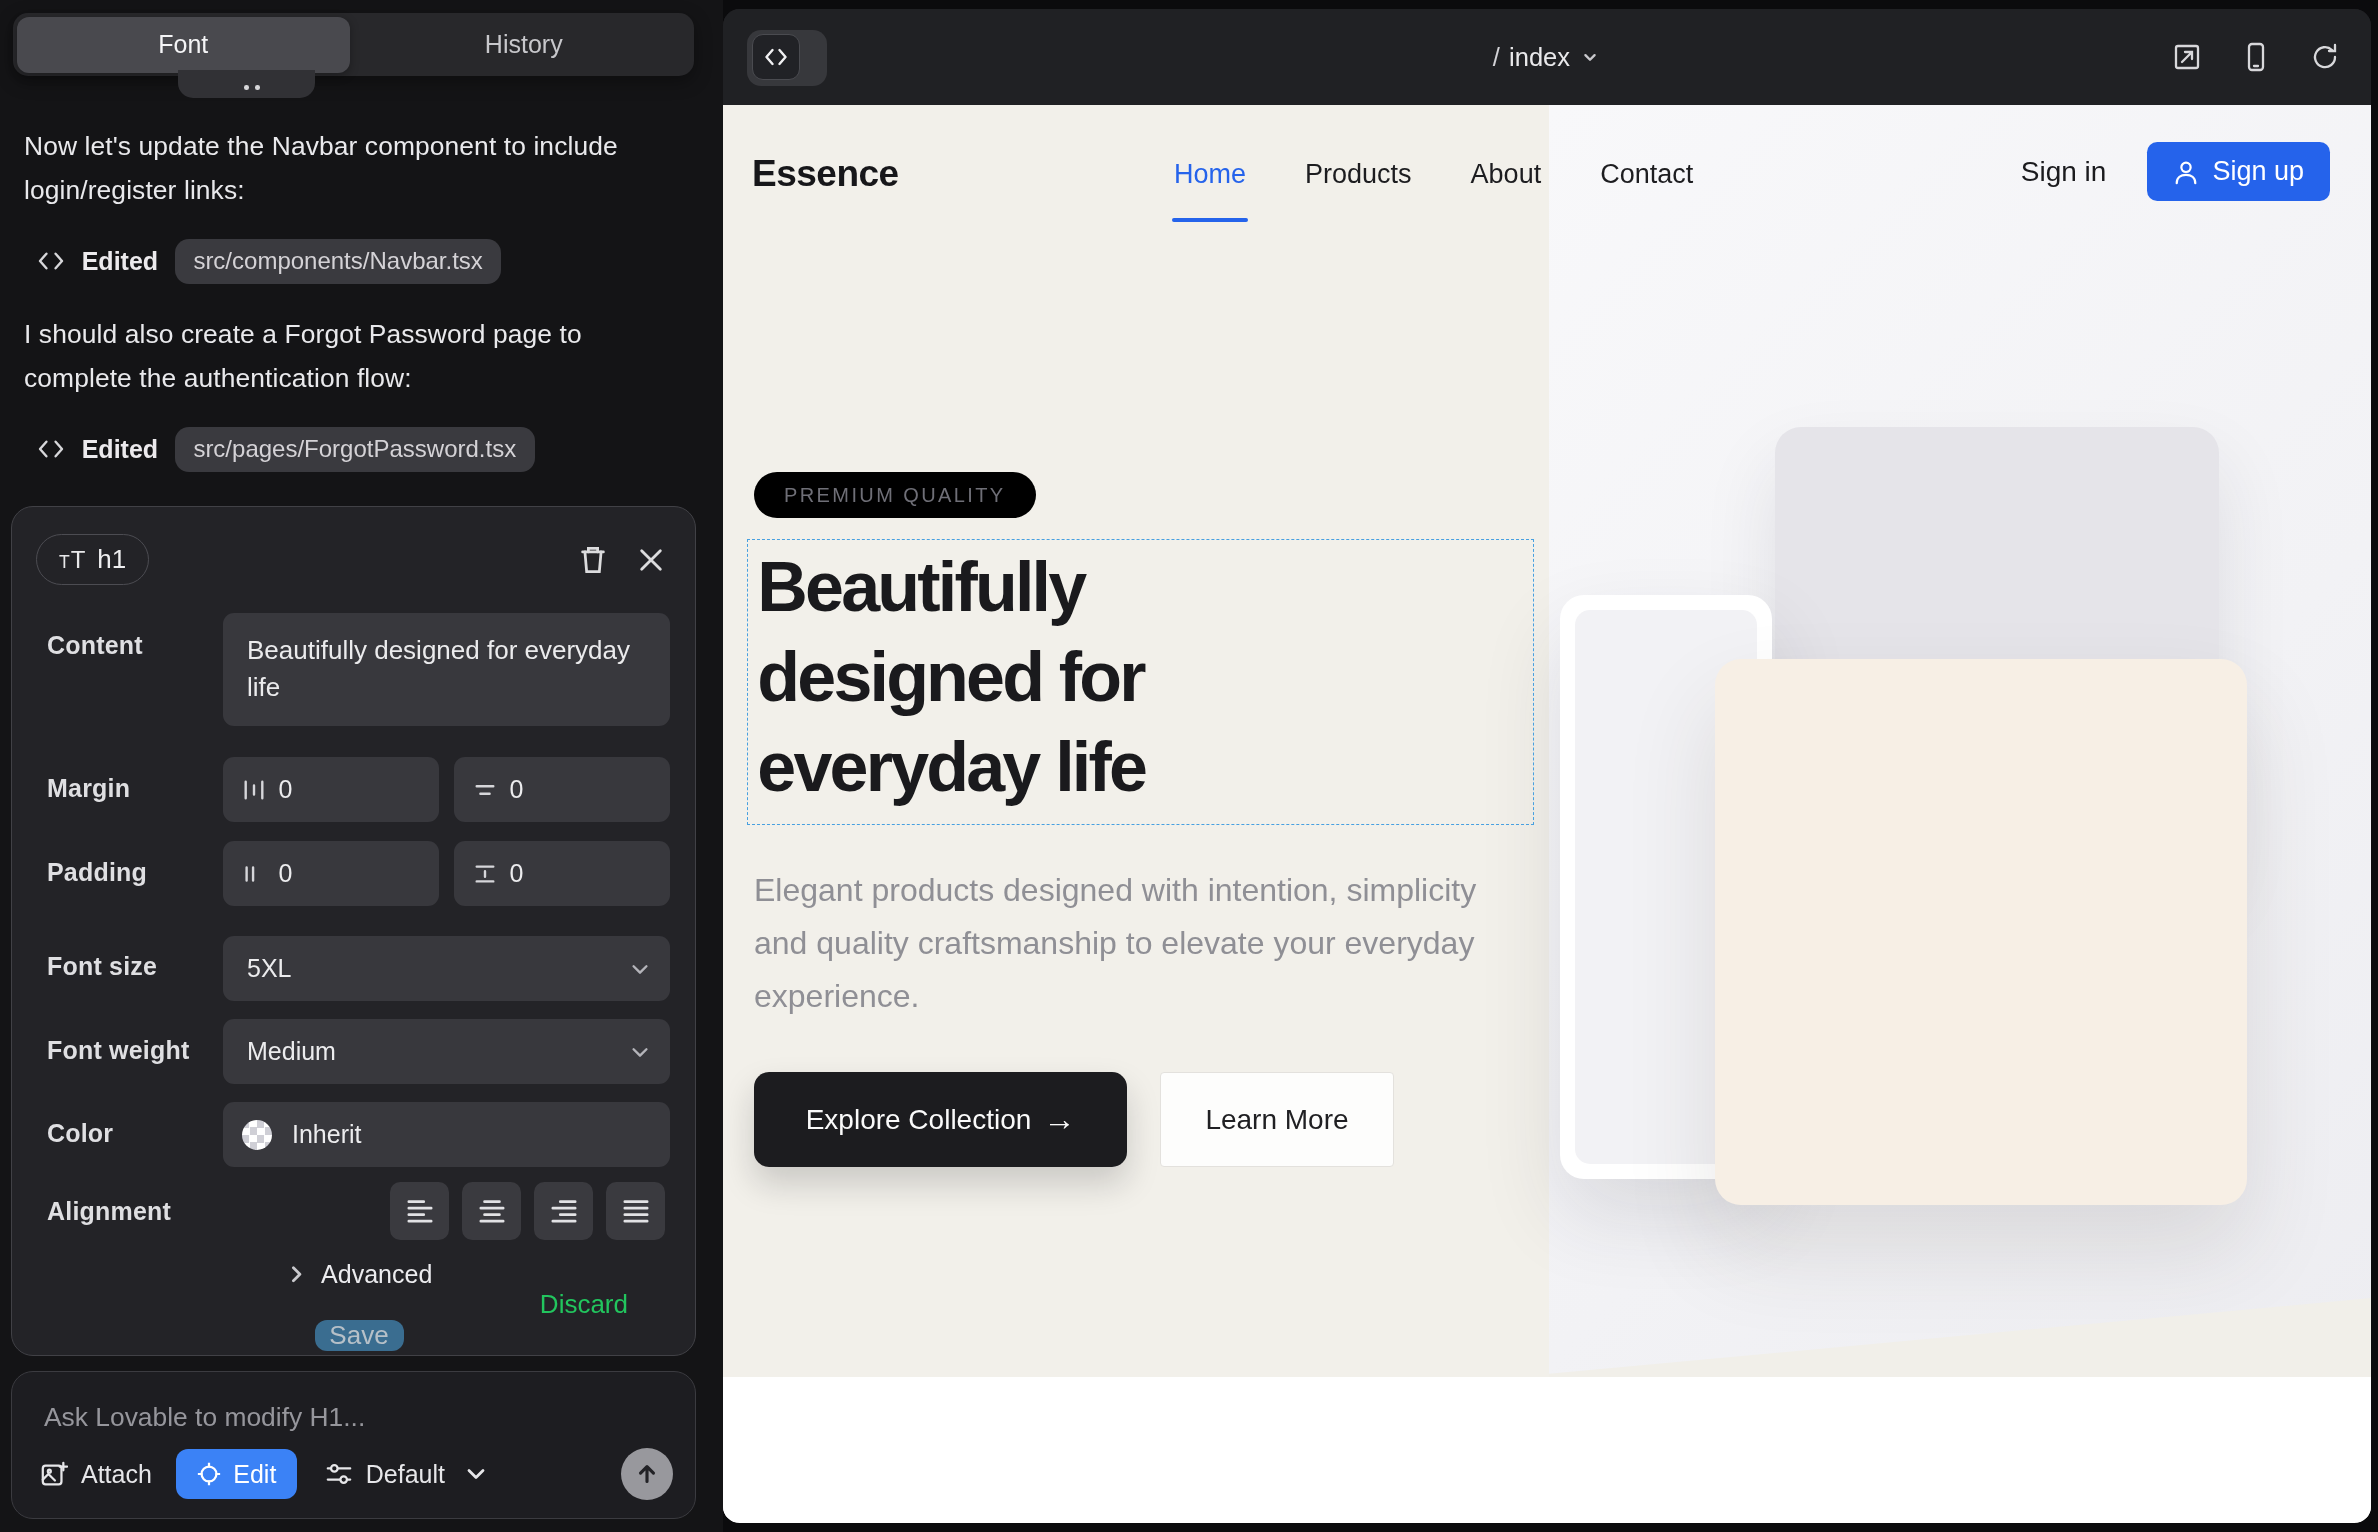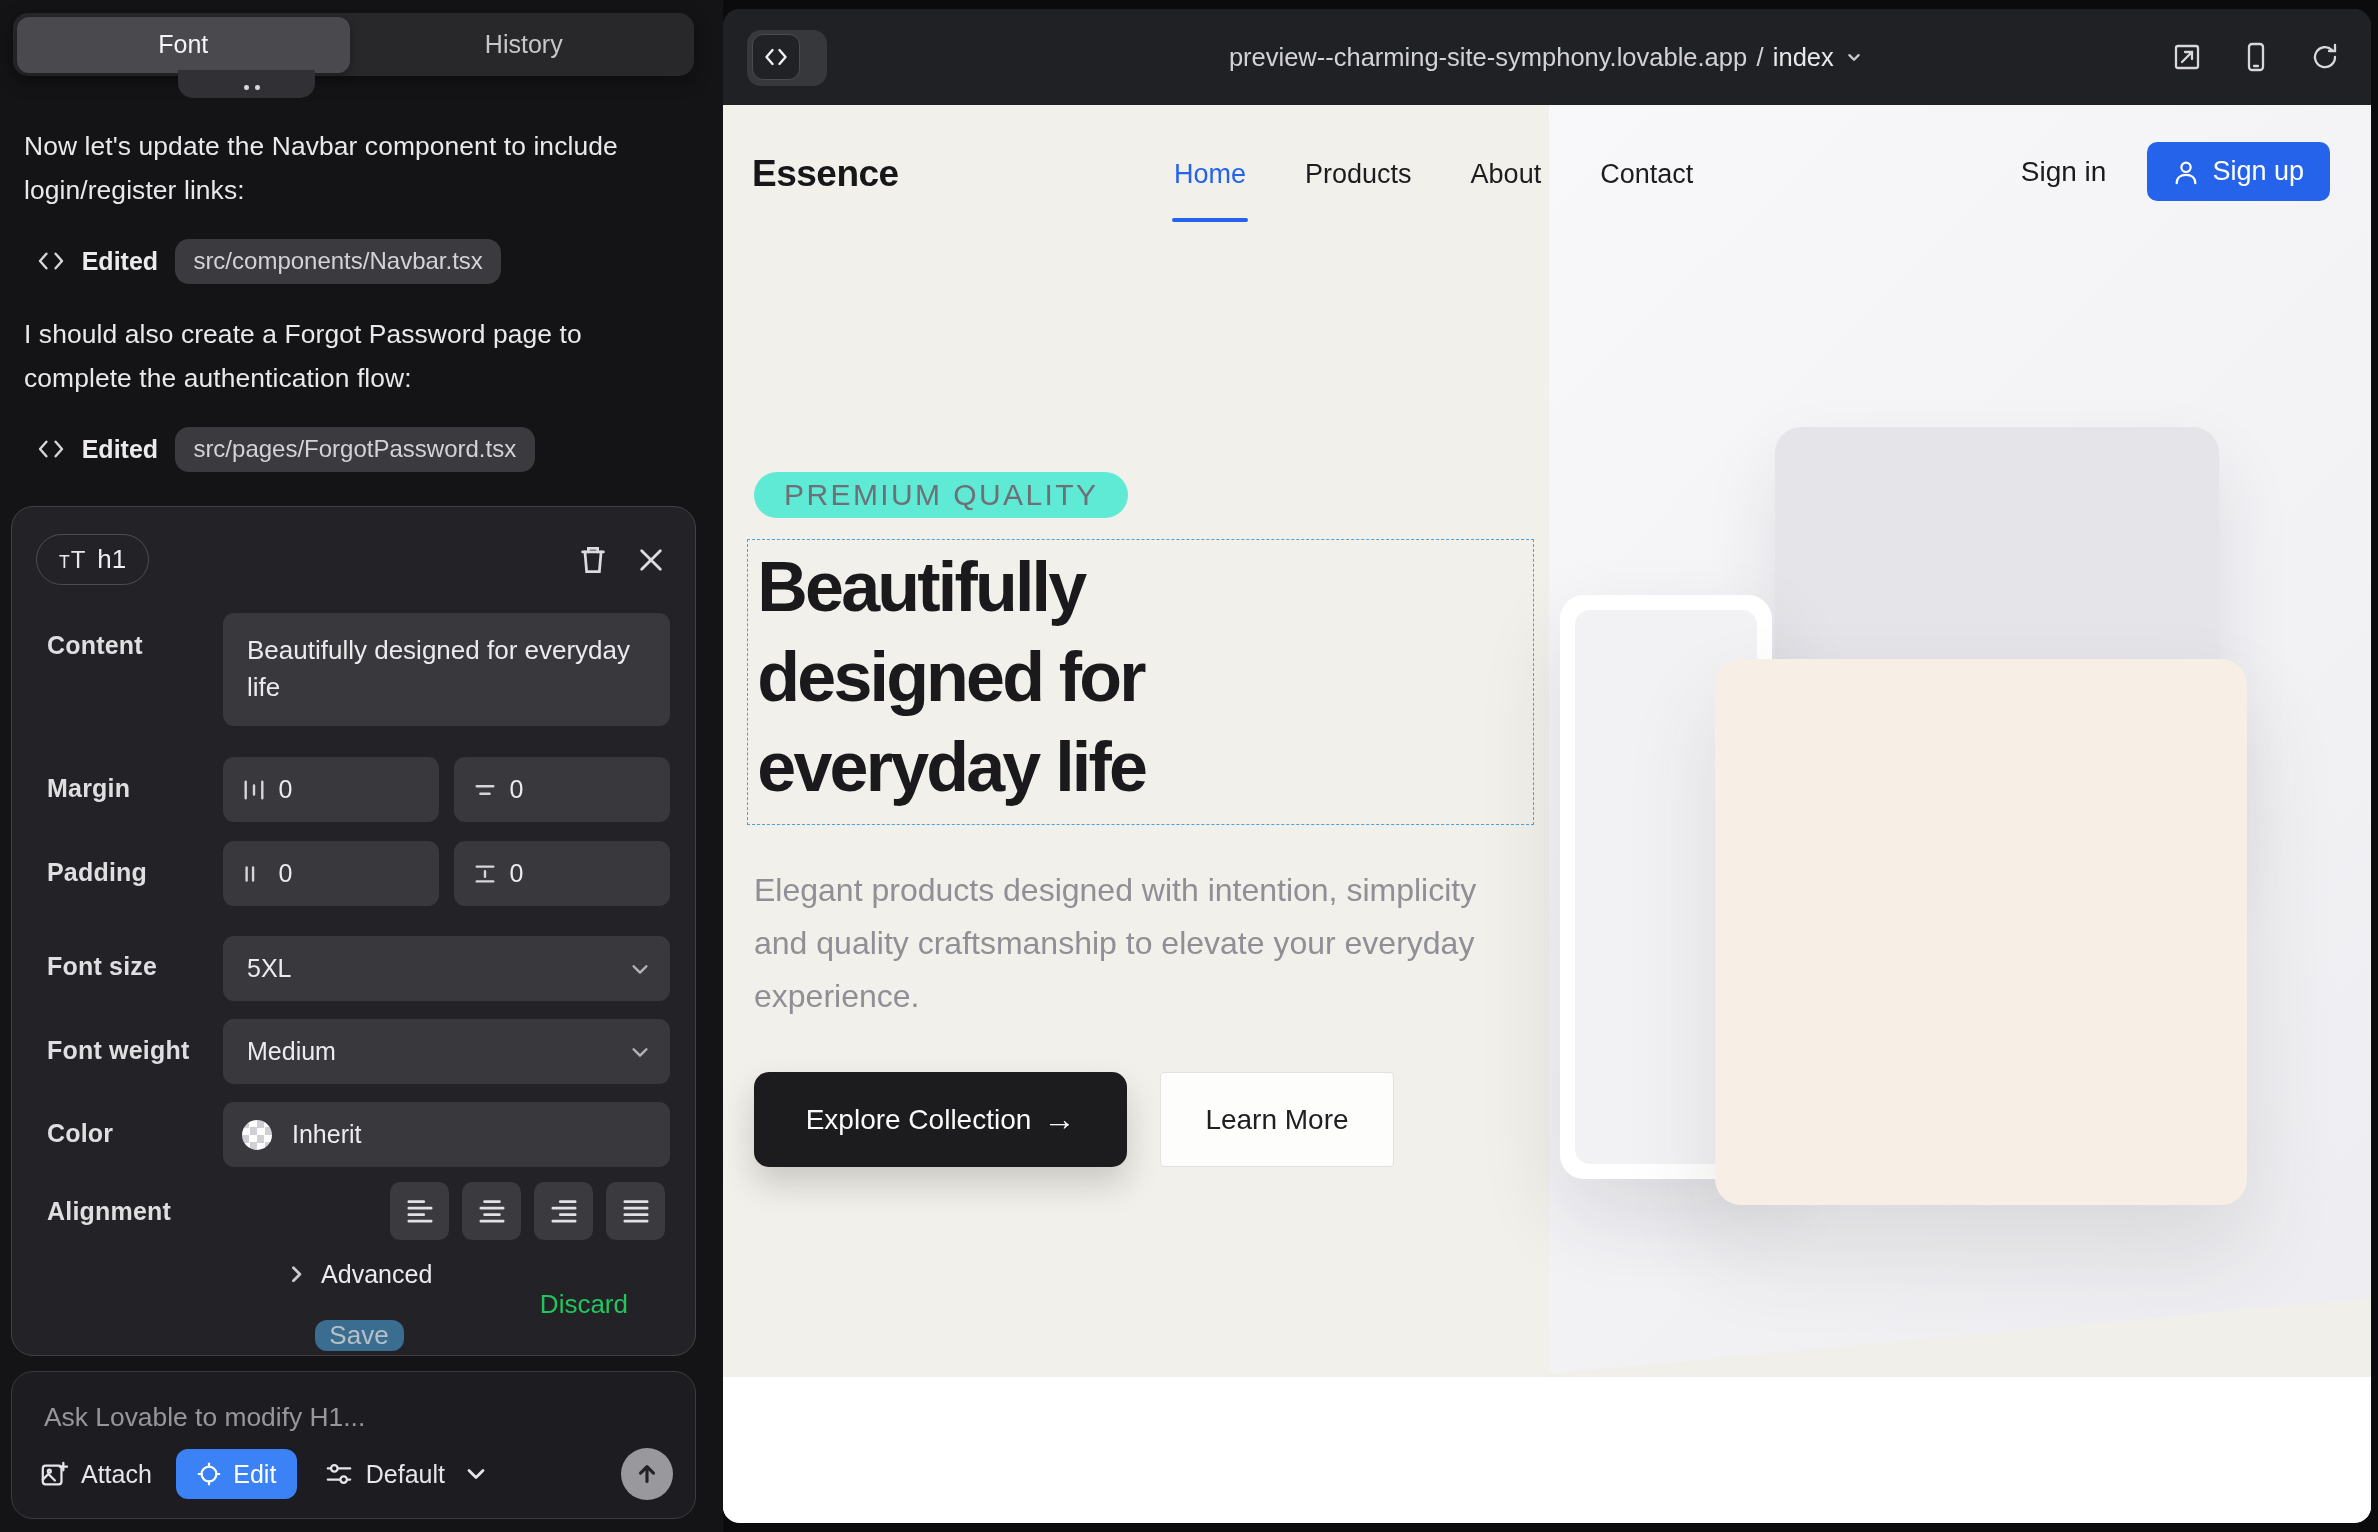"preview--charming-site-symphony.lovable." span { html: <span>preview--charming-site-symphony.lovable.app</span> -> none }
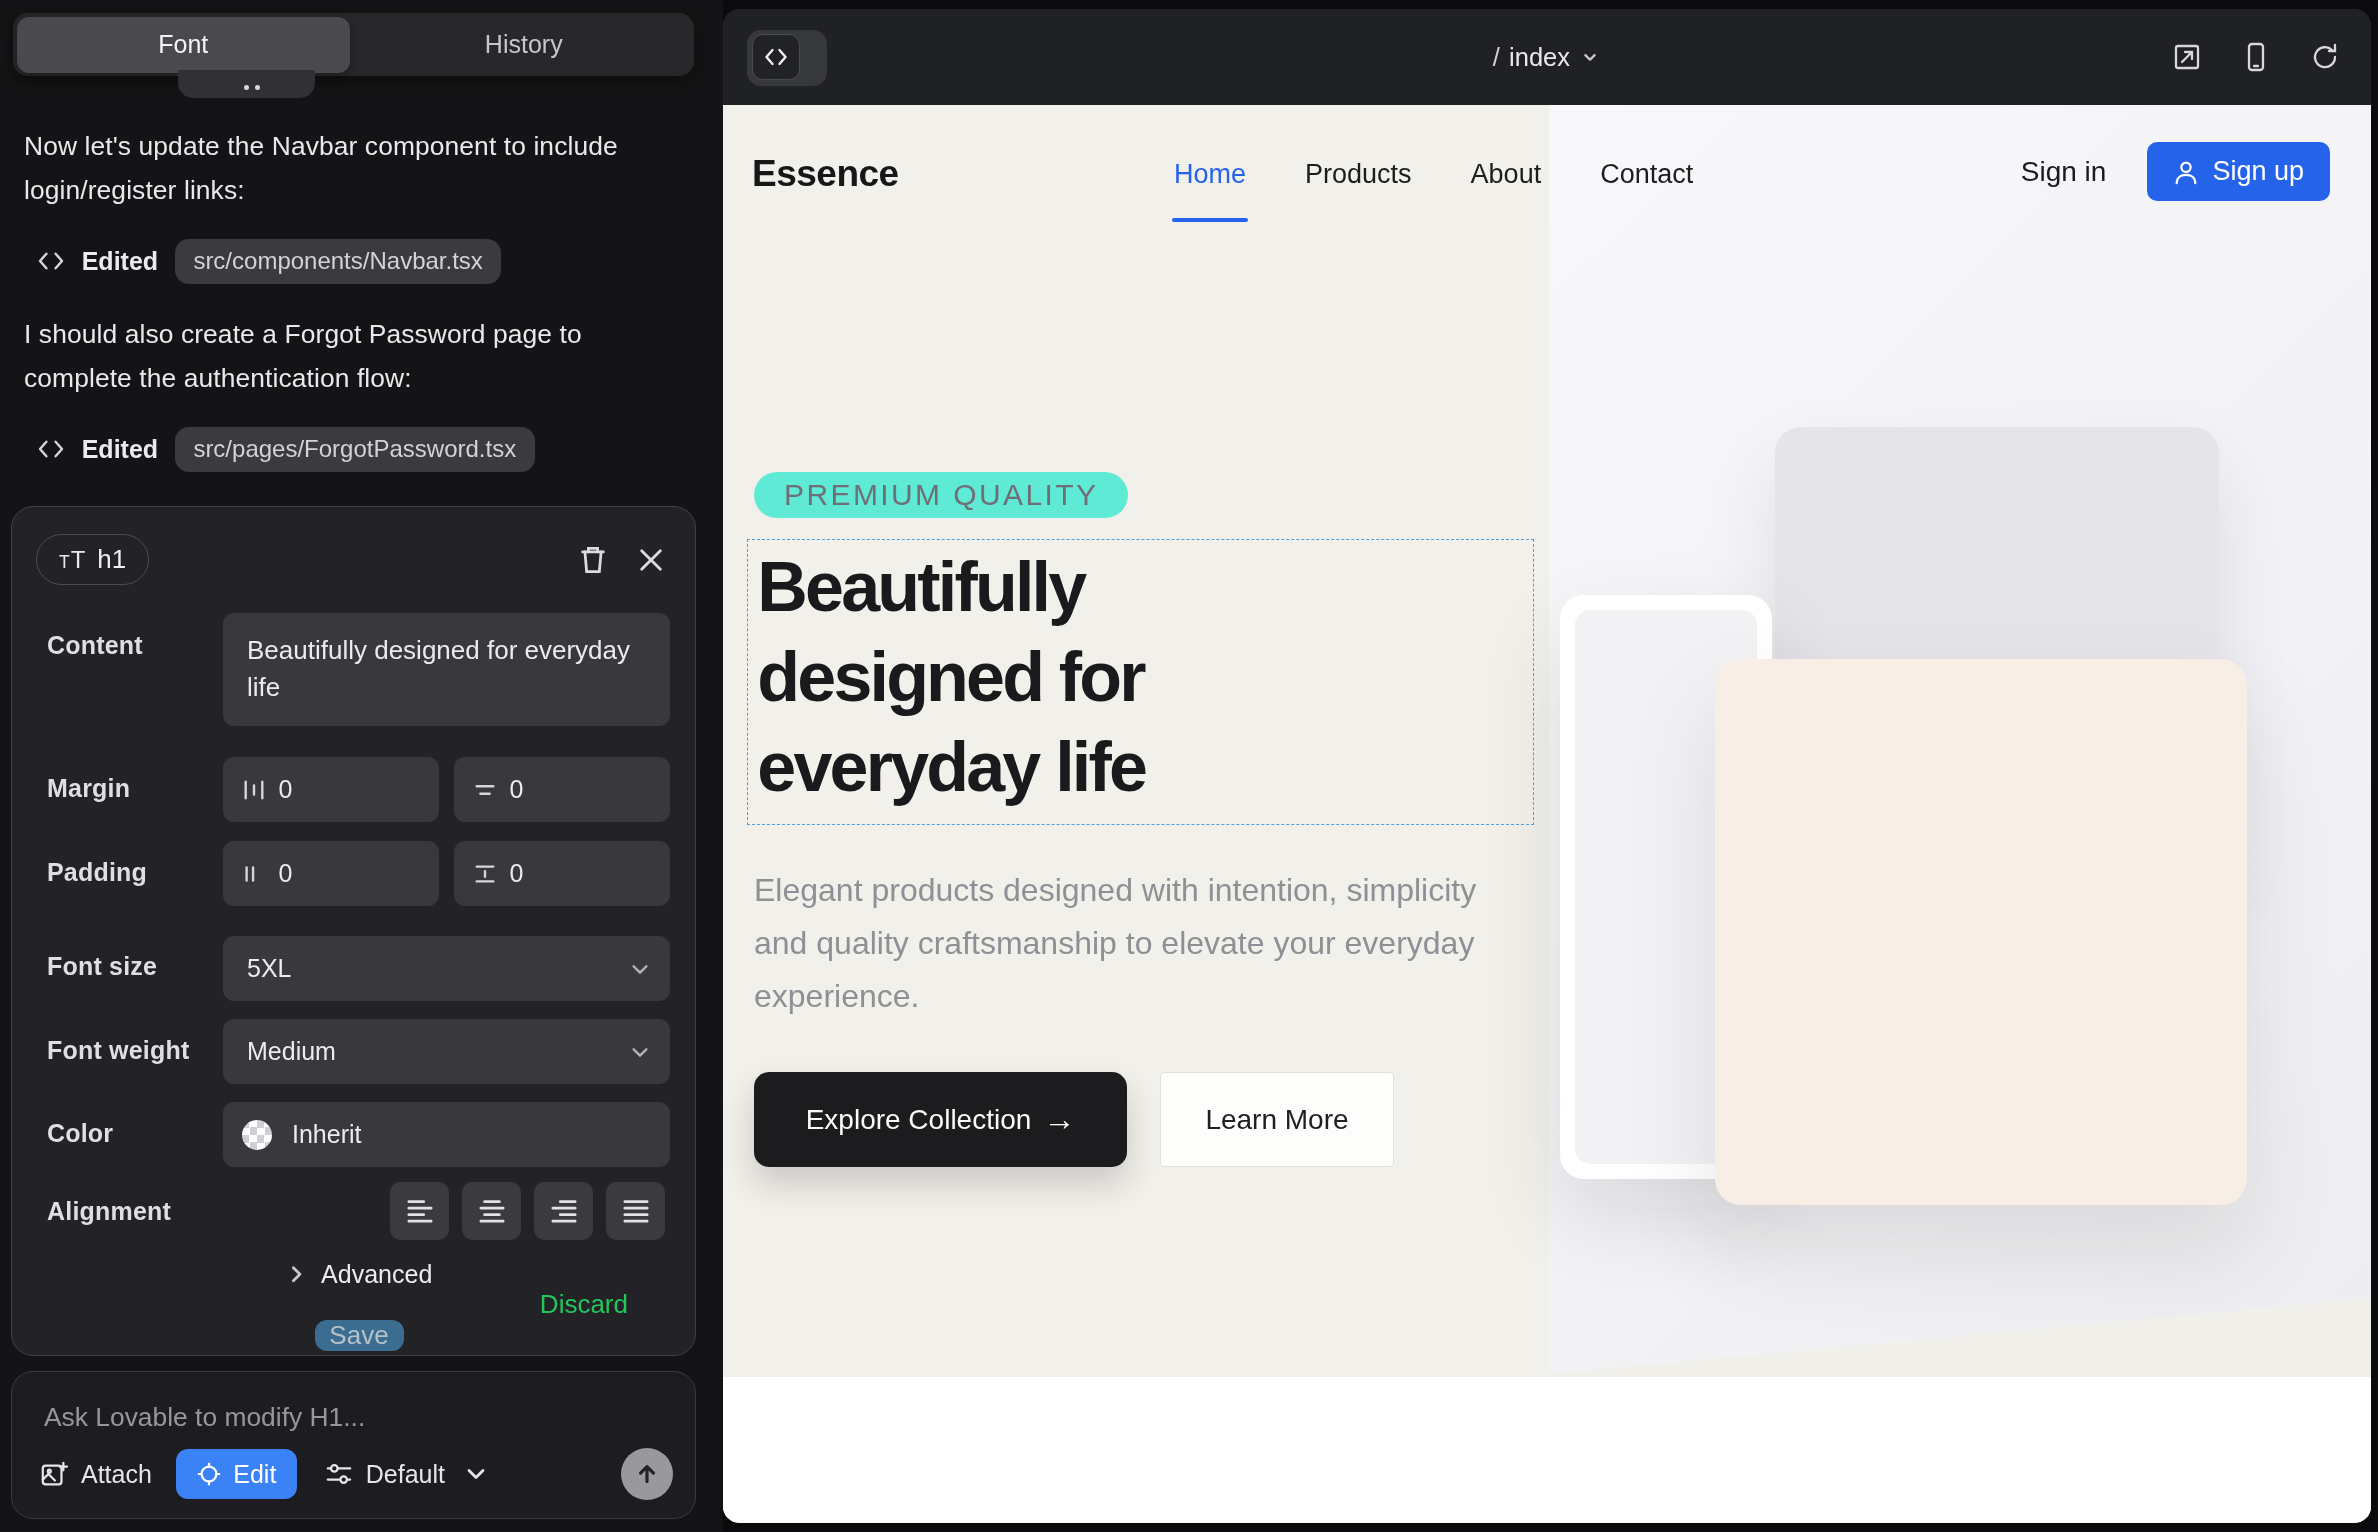"PREMIUM QUALITY" .badge { background: #5eead4 -> #000000; font-size: 30px -> 20px }
